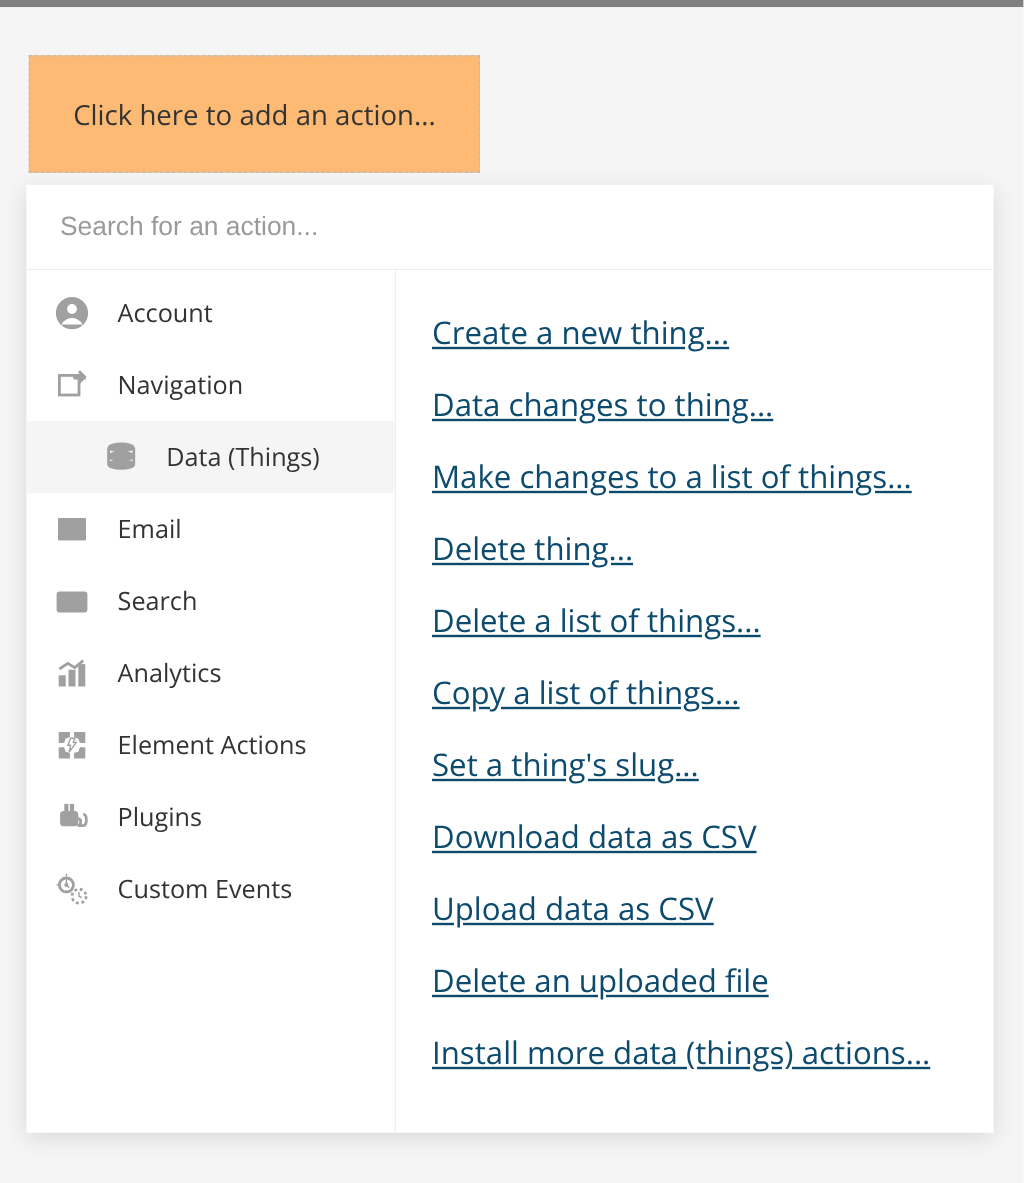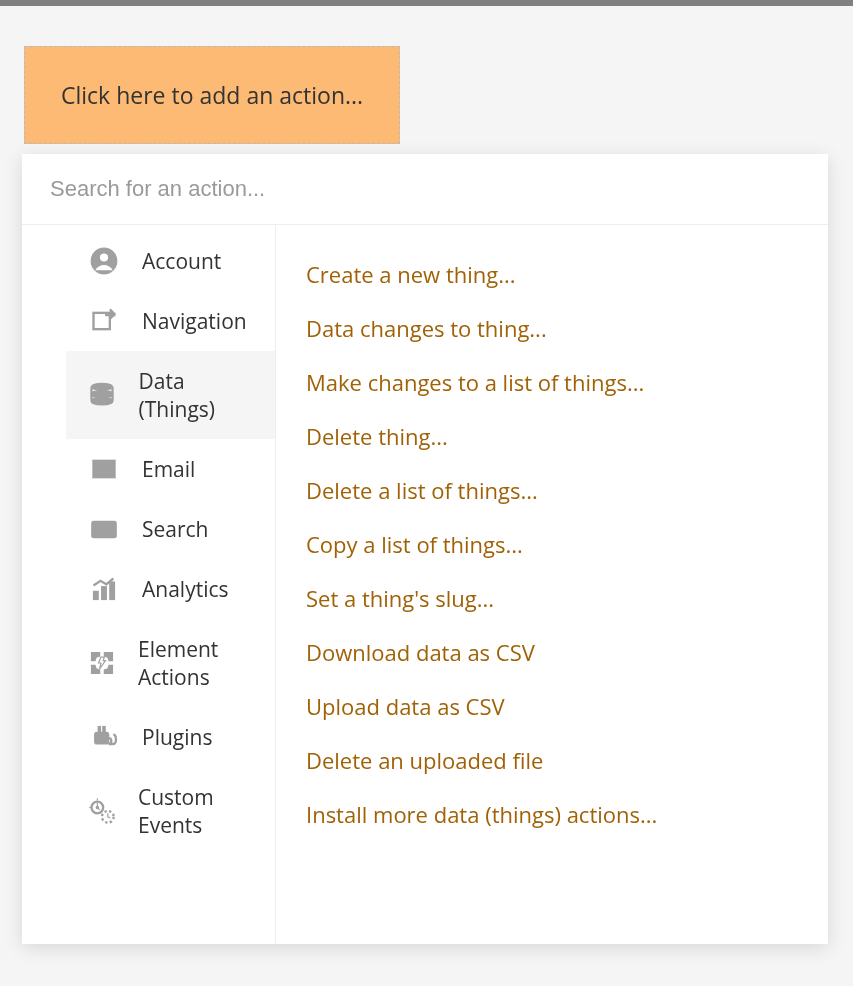"Account" .category-col { padding-left: 44px -> none; width: 254px -> 308px }
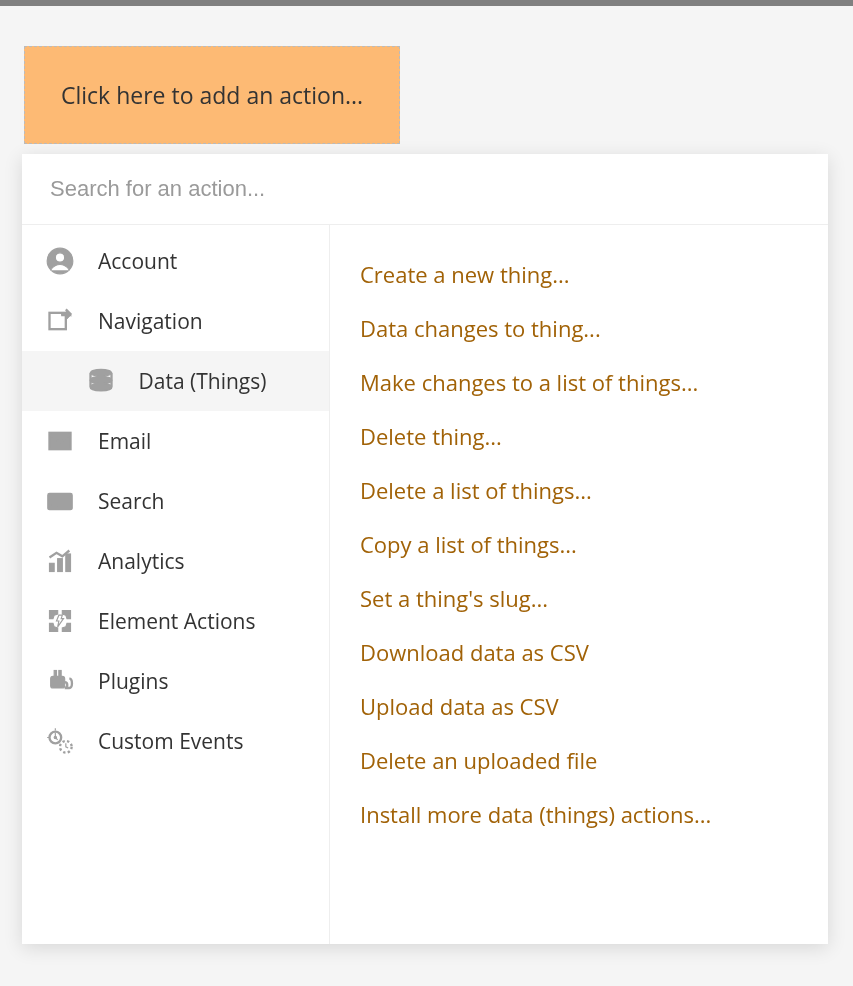"Create a new thing..." .action-item { color: #a16207 -> #0c4a6e; font-size: 22px -> 26px; text-decoration: none -> underline }
